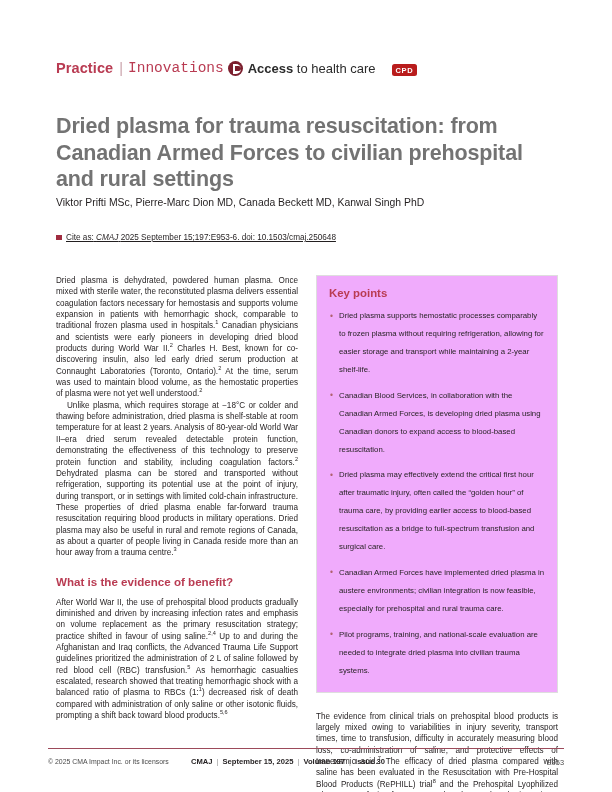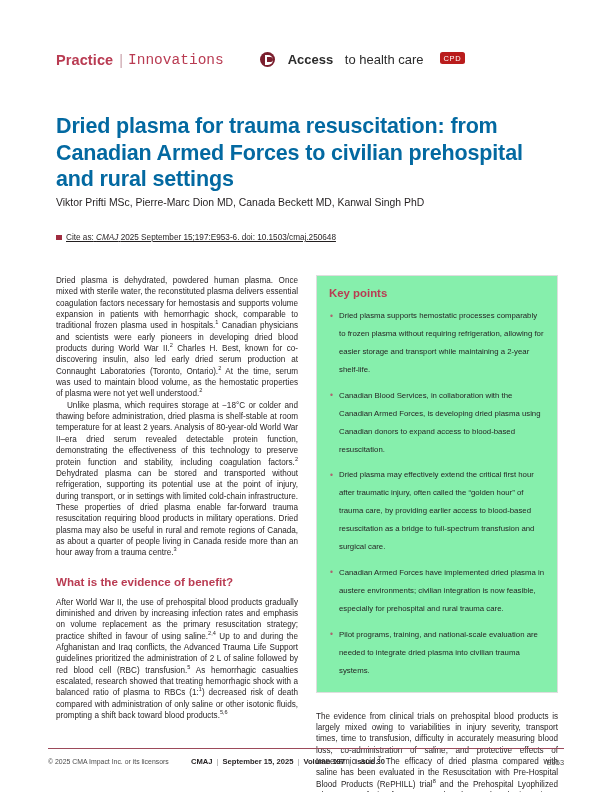"Practice" .kicker { align-items: flex-start -> flex-end }
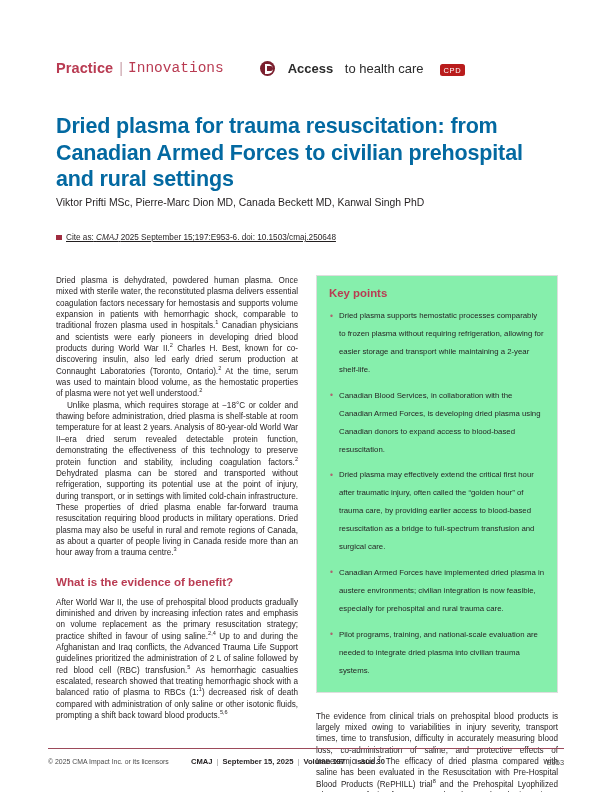"Access" .access-group { gap: 8px -> none; margin-left: 36px -> 4px }
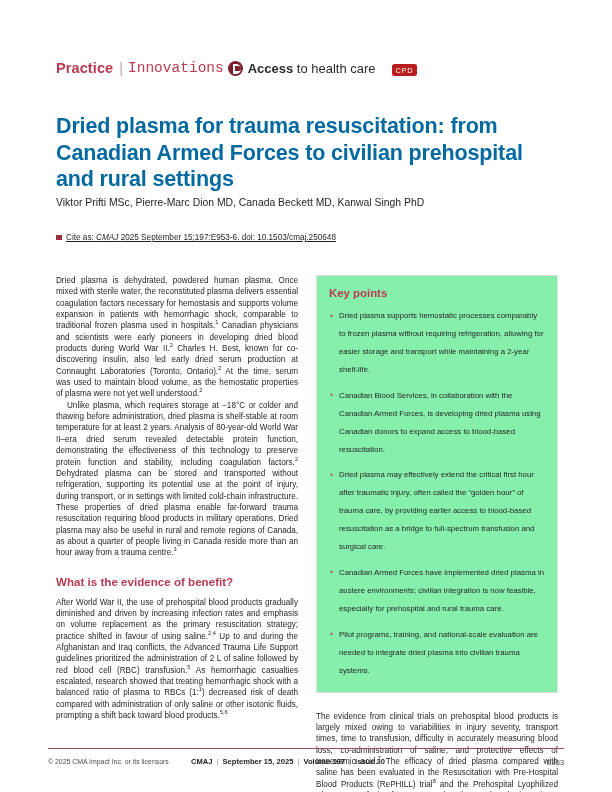"CPD" .cpd-badge { font-weight: normal -> bold }
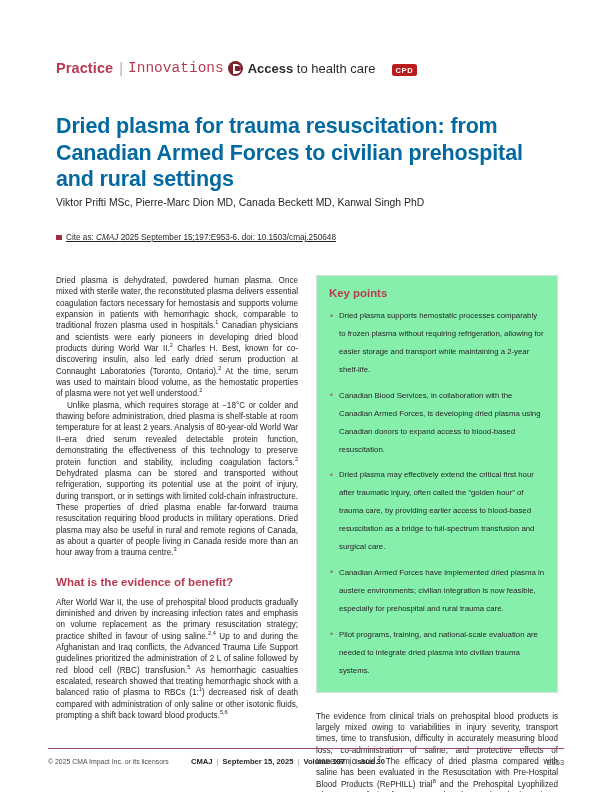"Dried plasma for trauma resuscitation:" .title { color: #0369a1 -> #737373 }
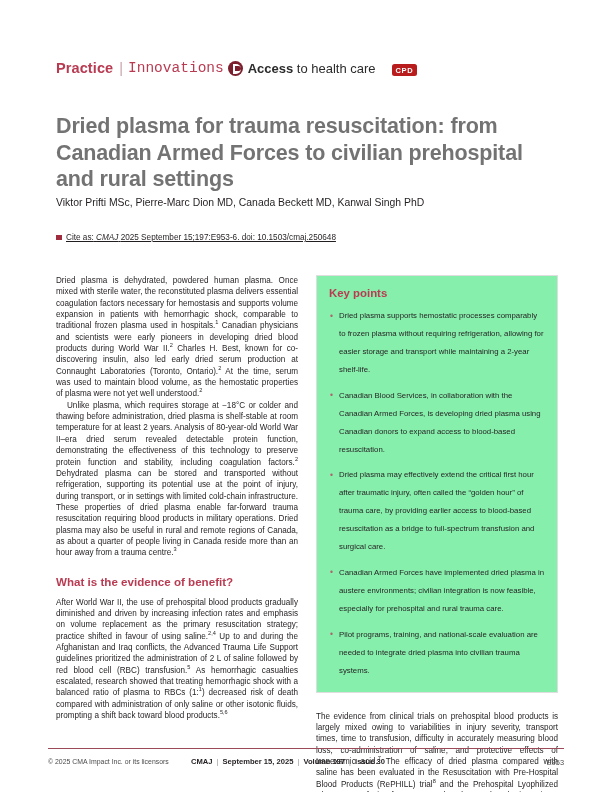"Key points" .keypoints { background: #86efac -> #f0abfc }
